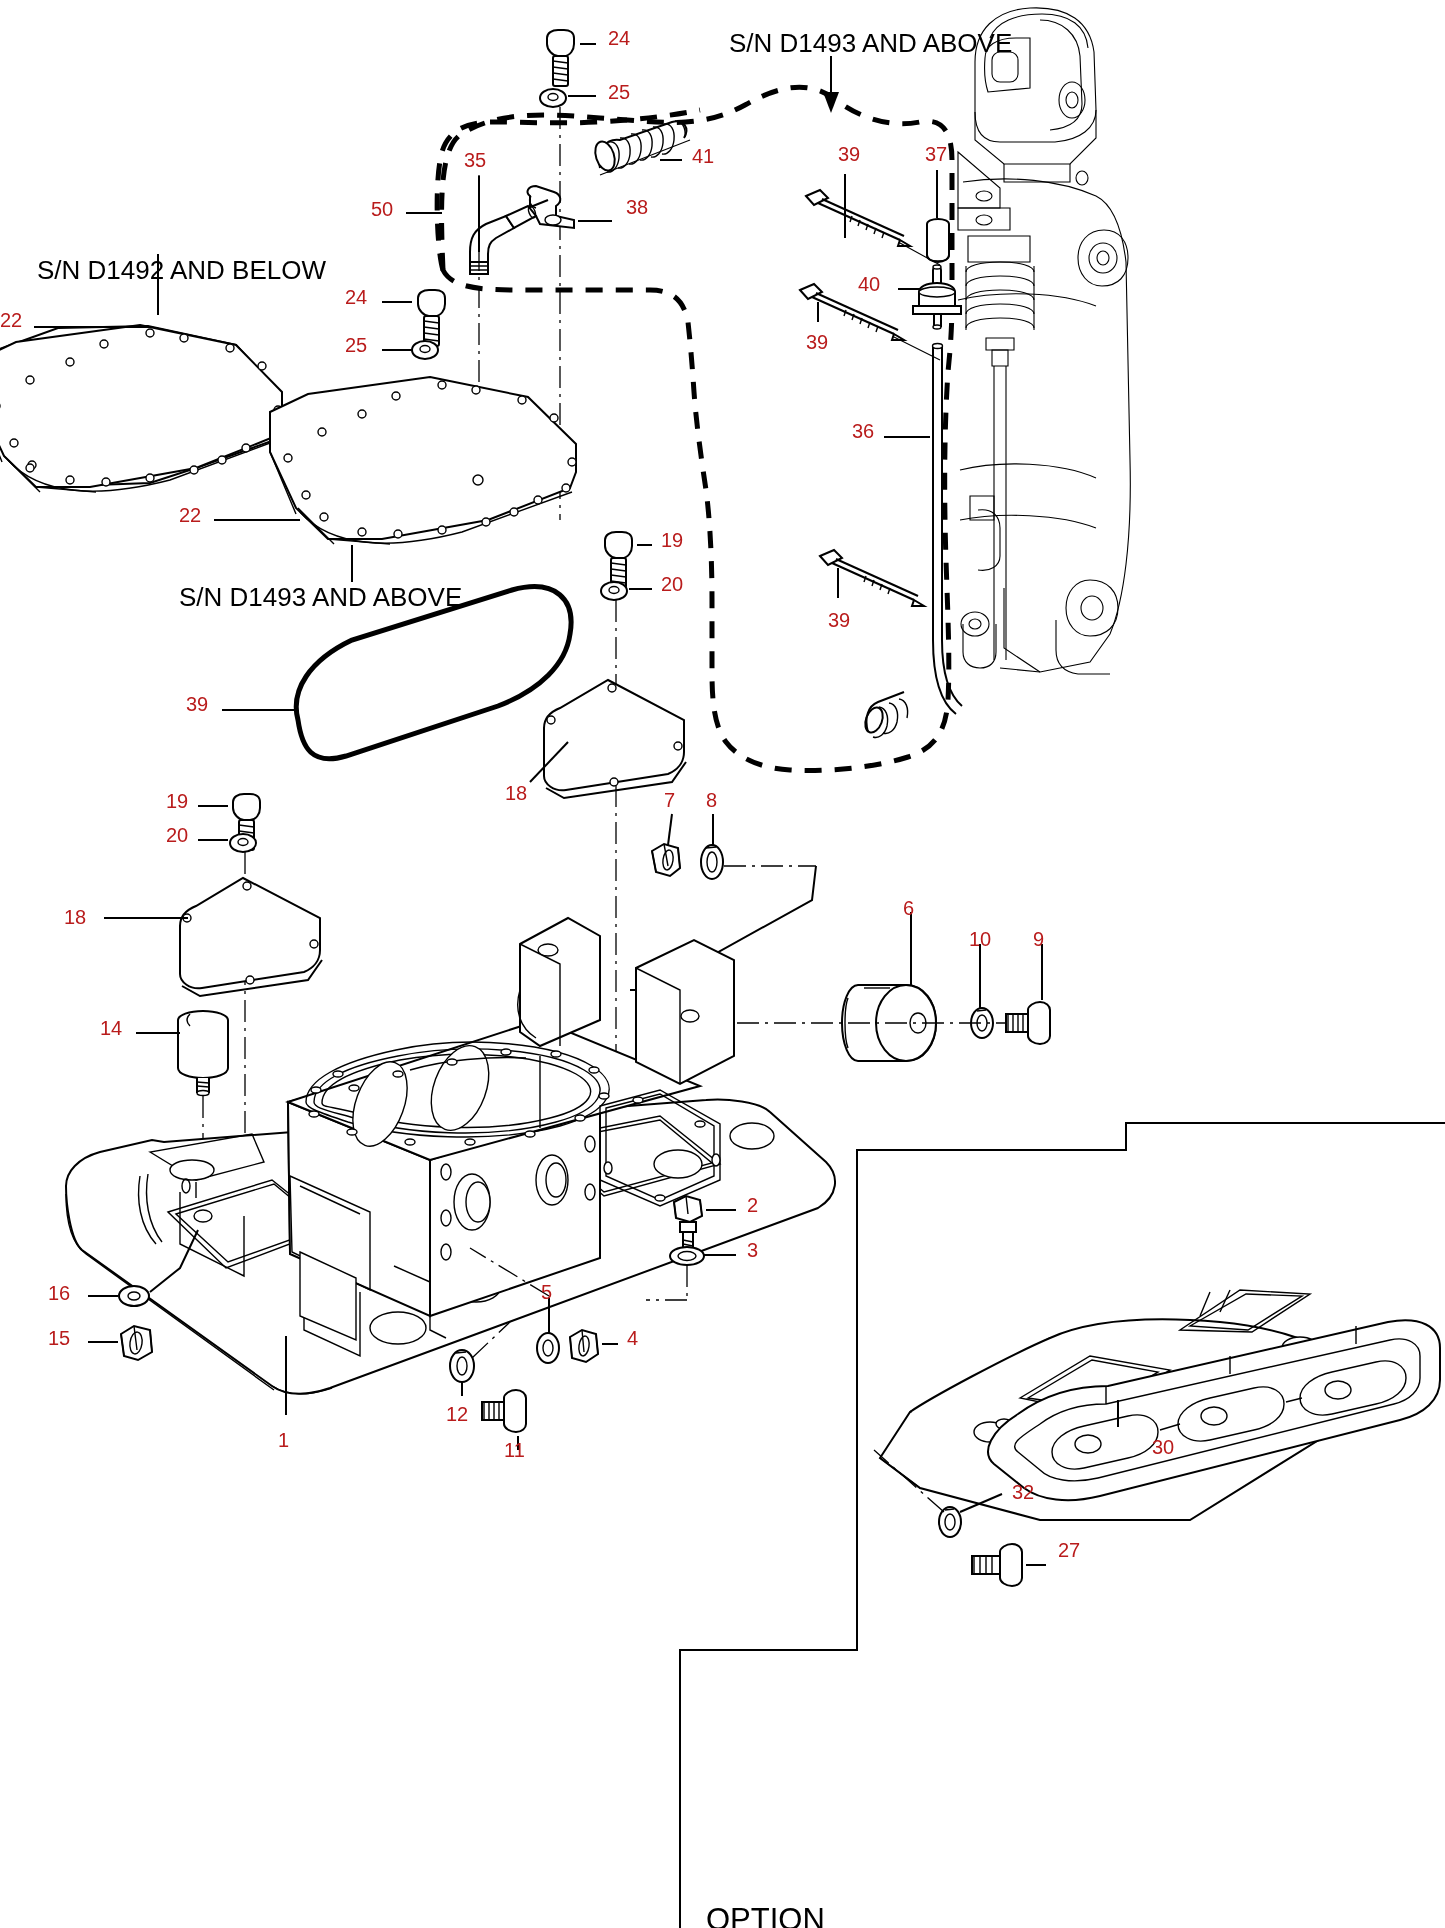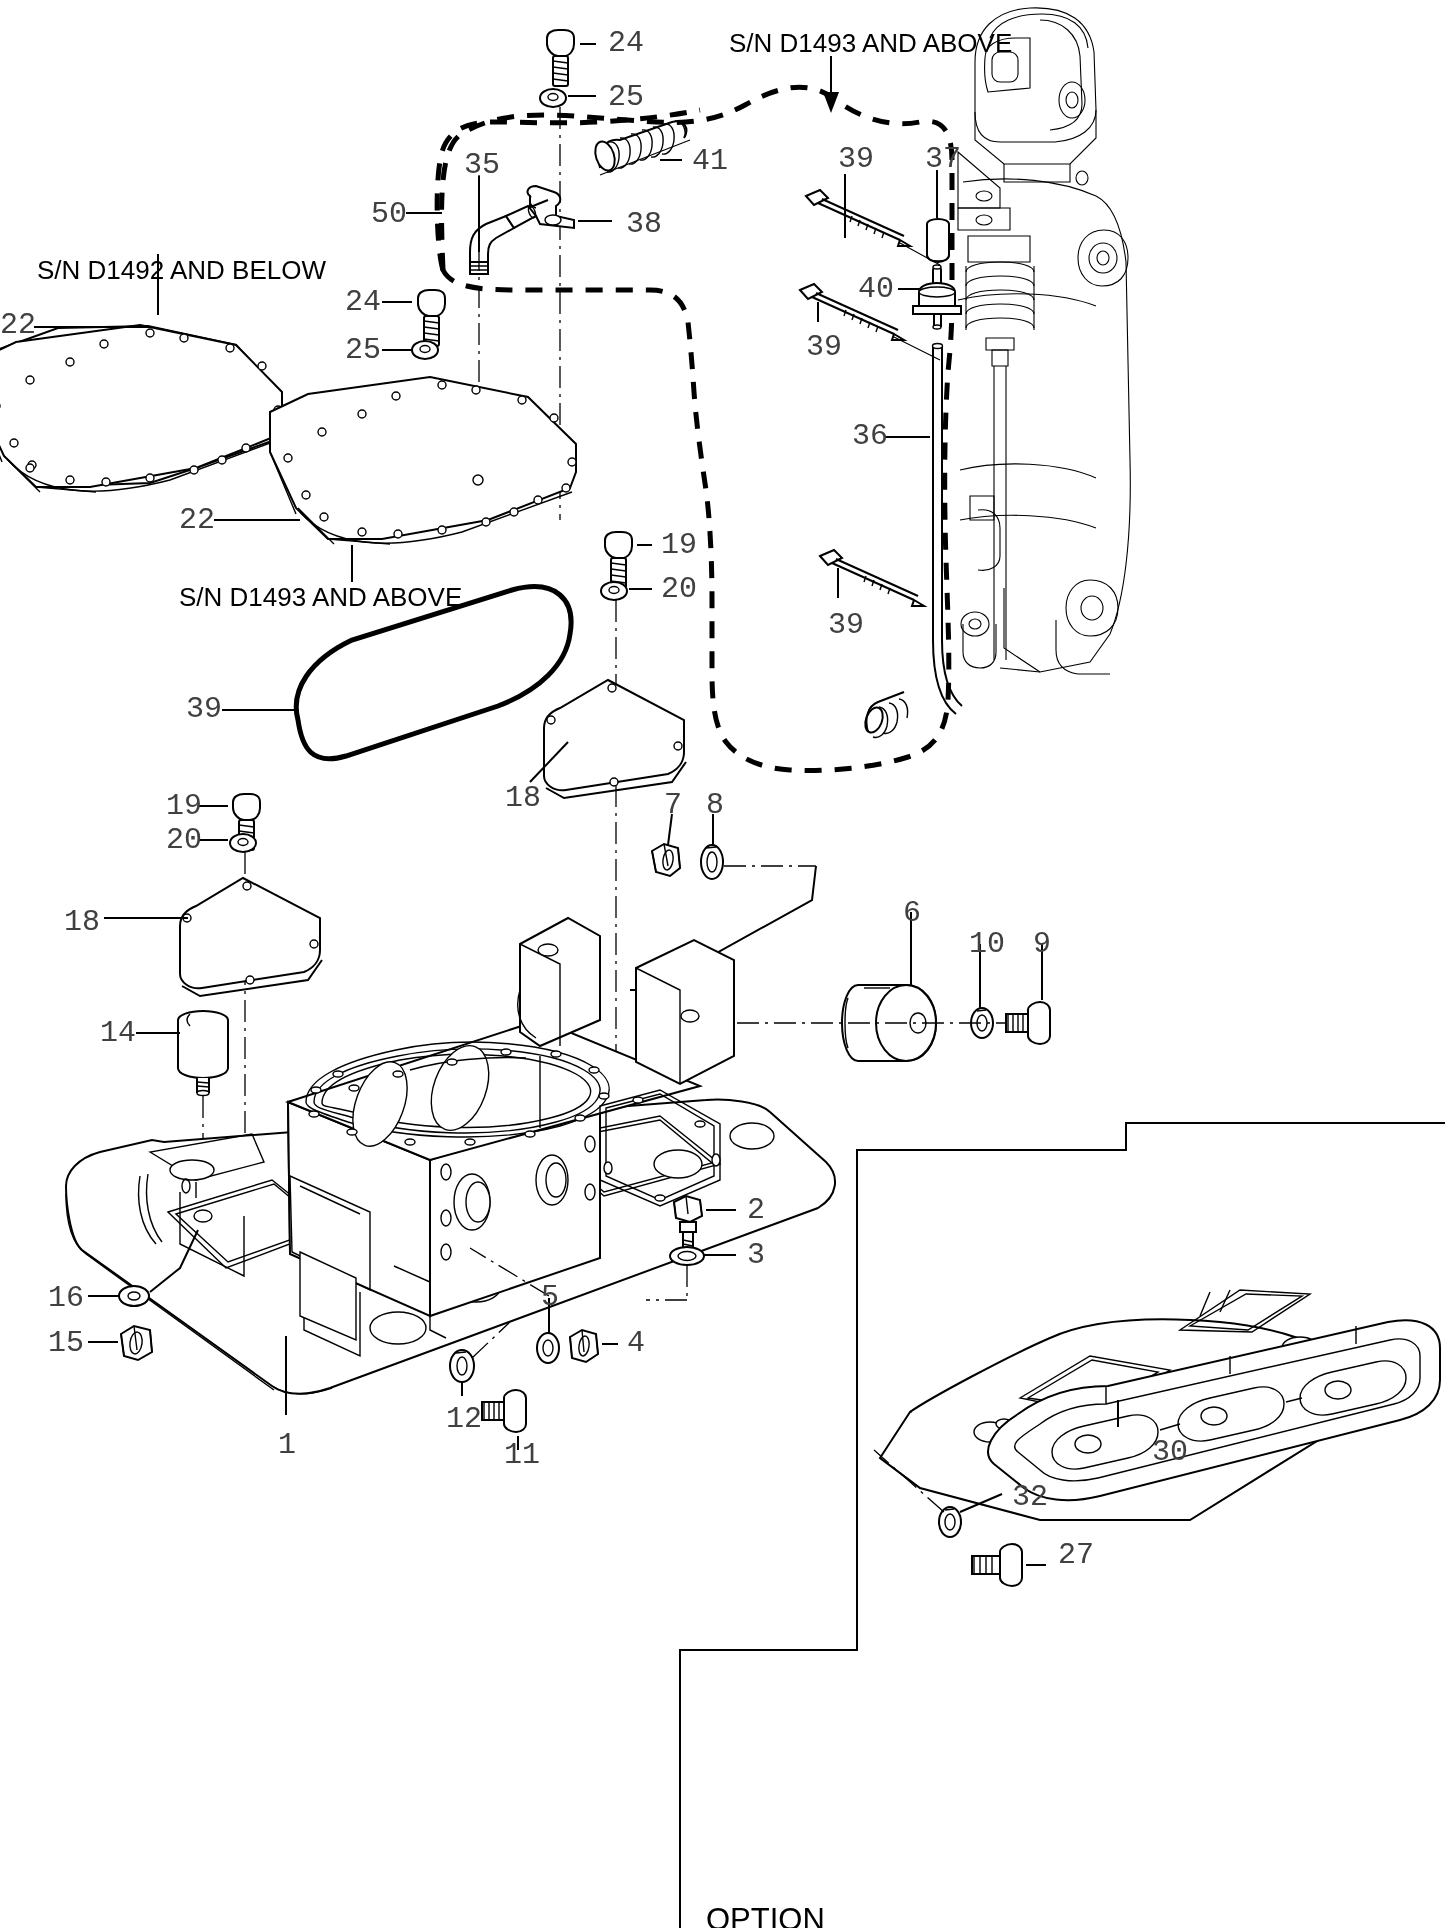"24" .callout { color: #404040 -> #b91c1c; font-family: Liberation Mono, monospace -> Liberation Sans, sans-serif; font-size: 30px -> 20px }
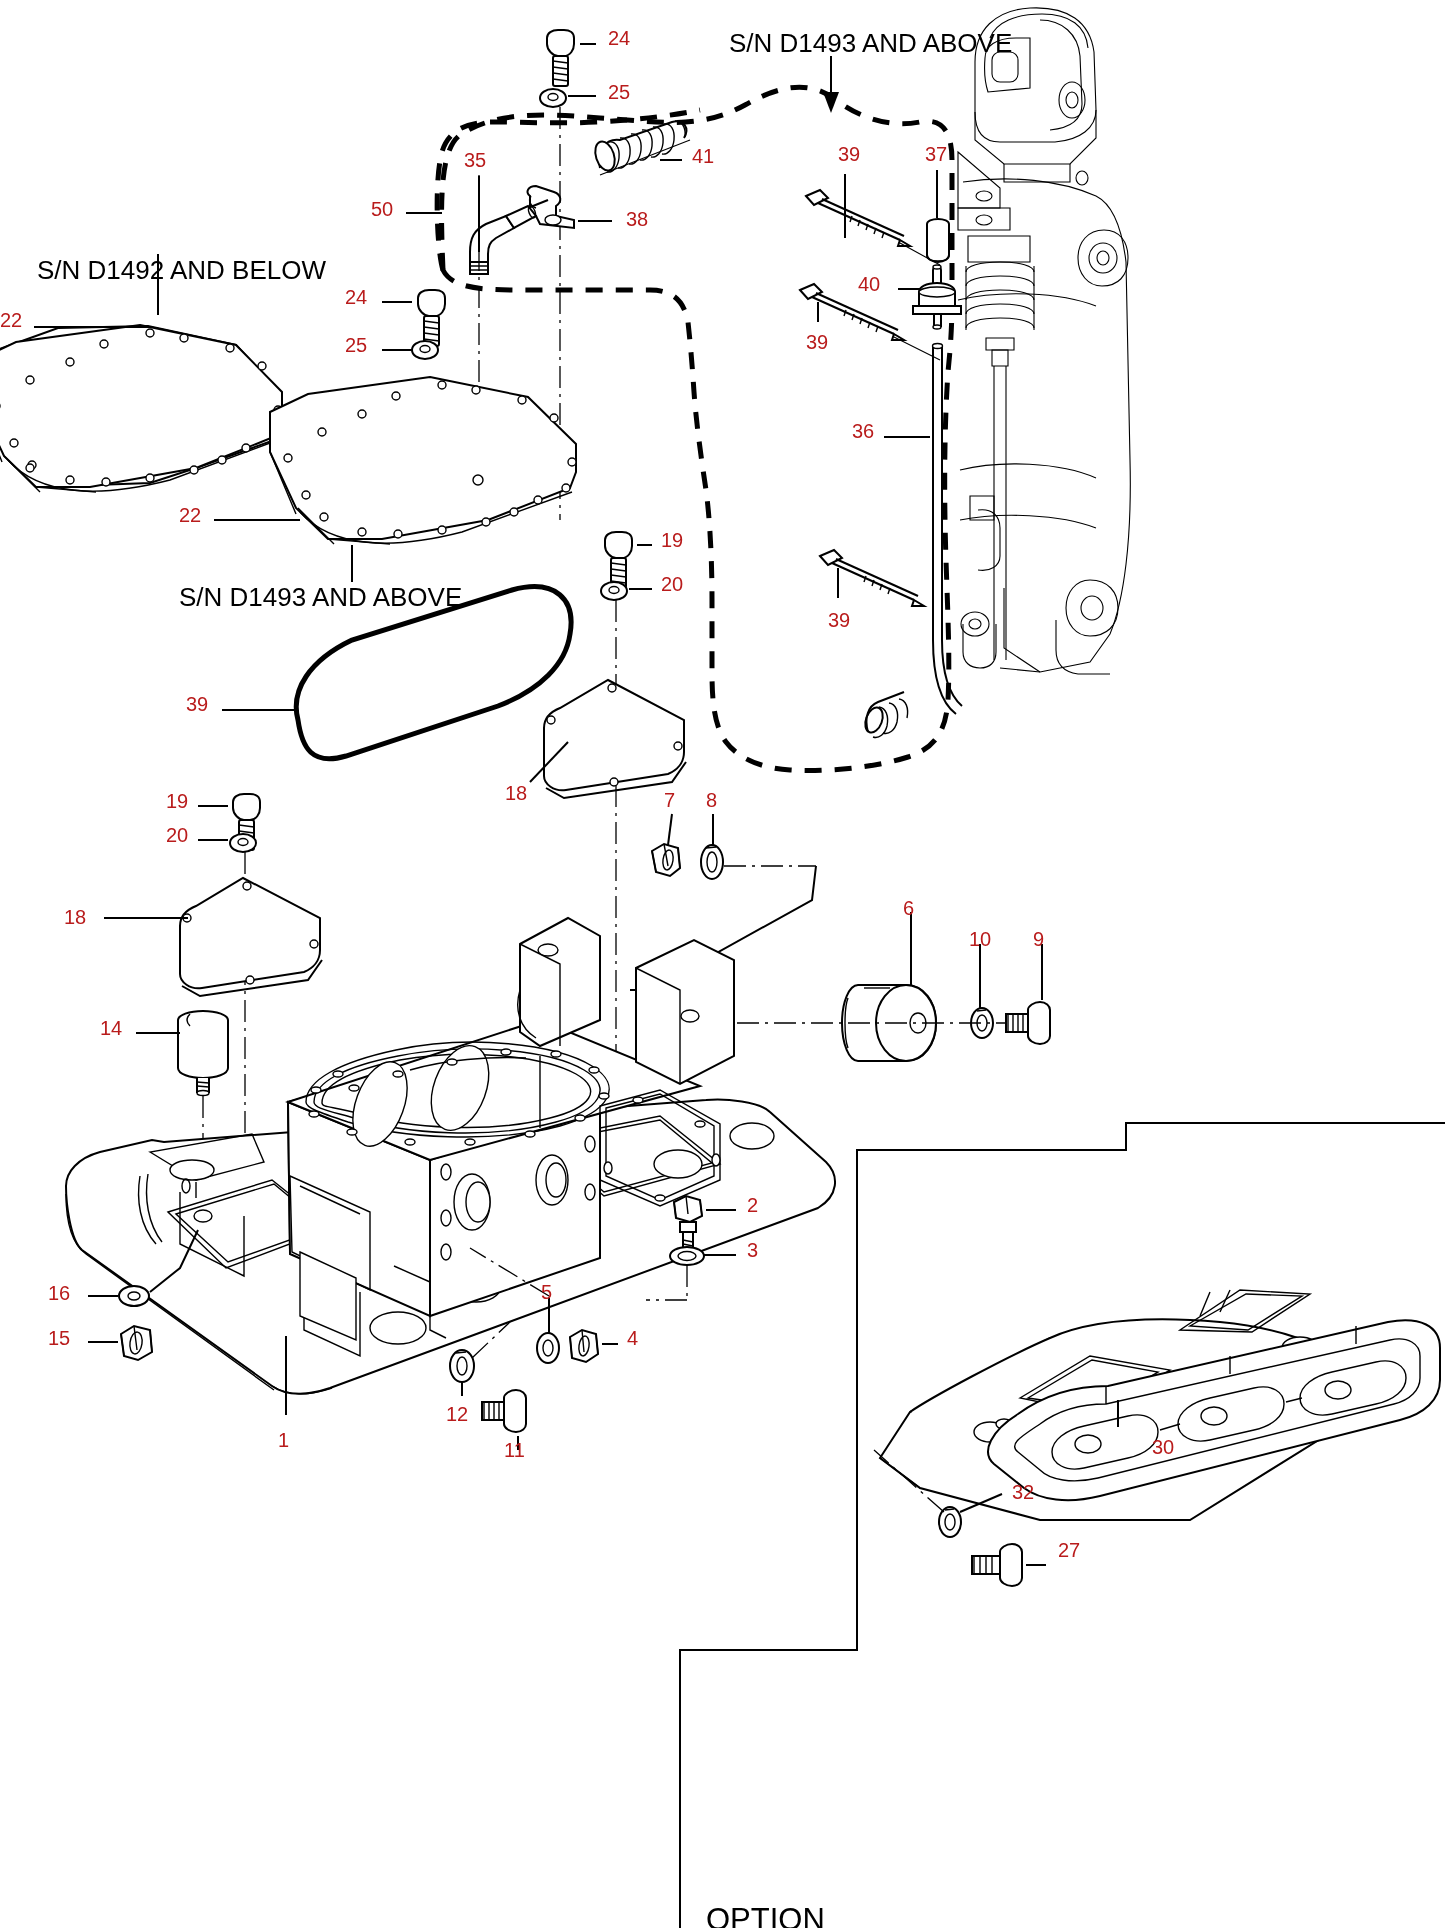"38" div.callout { top: 209px -> 197px }
